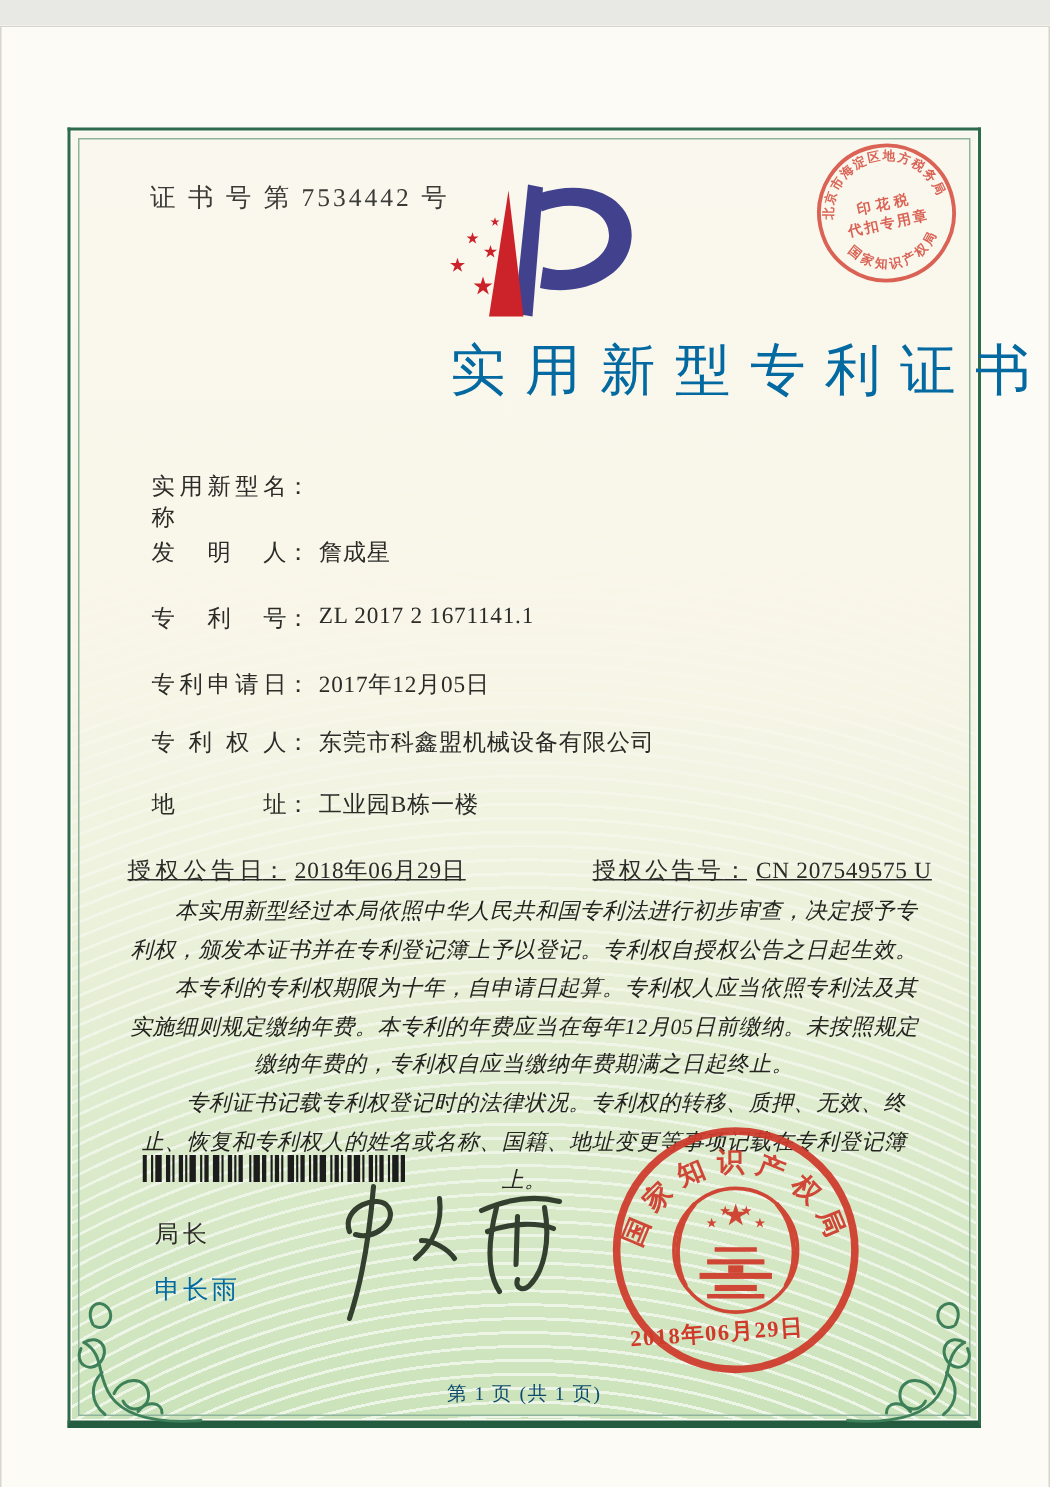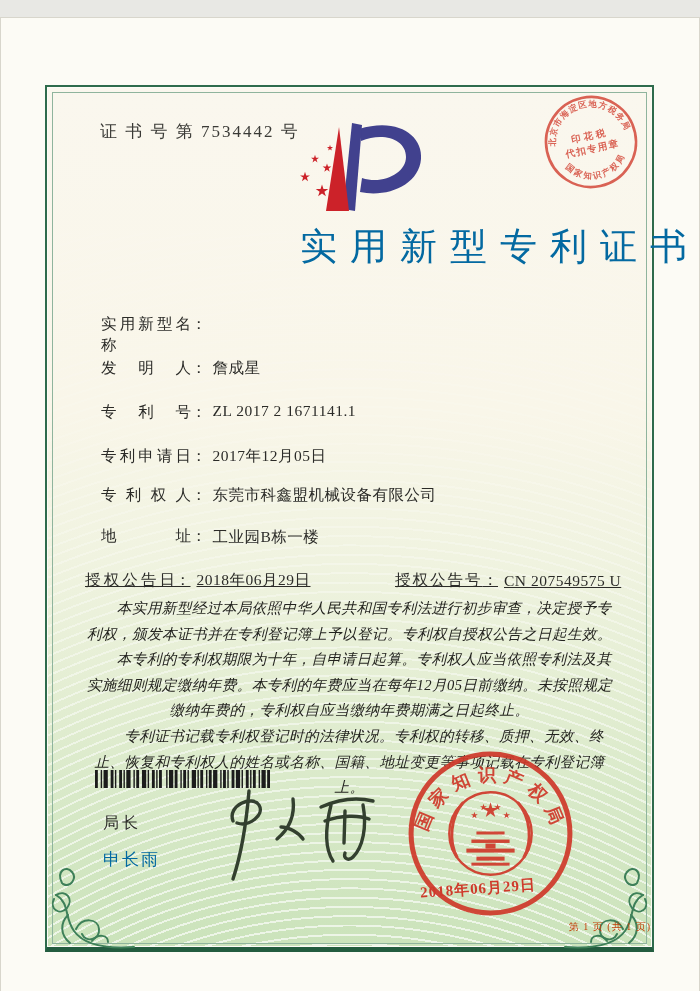"第 1 页 (共 1" .footer { color: #c2410c -> #0c4a6e; font-size: 10px -> 13px; text-align: right -> center }
